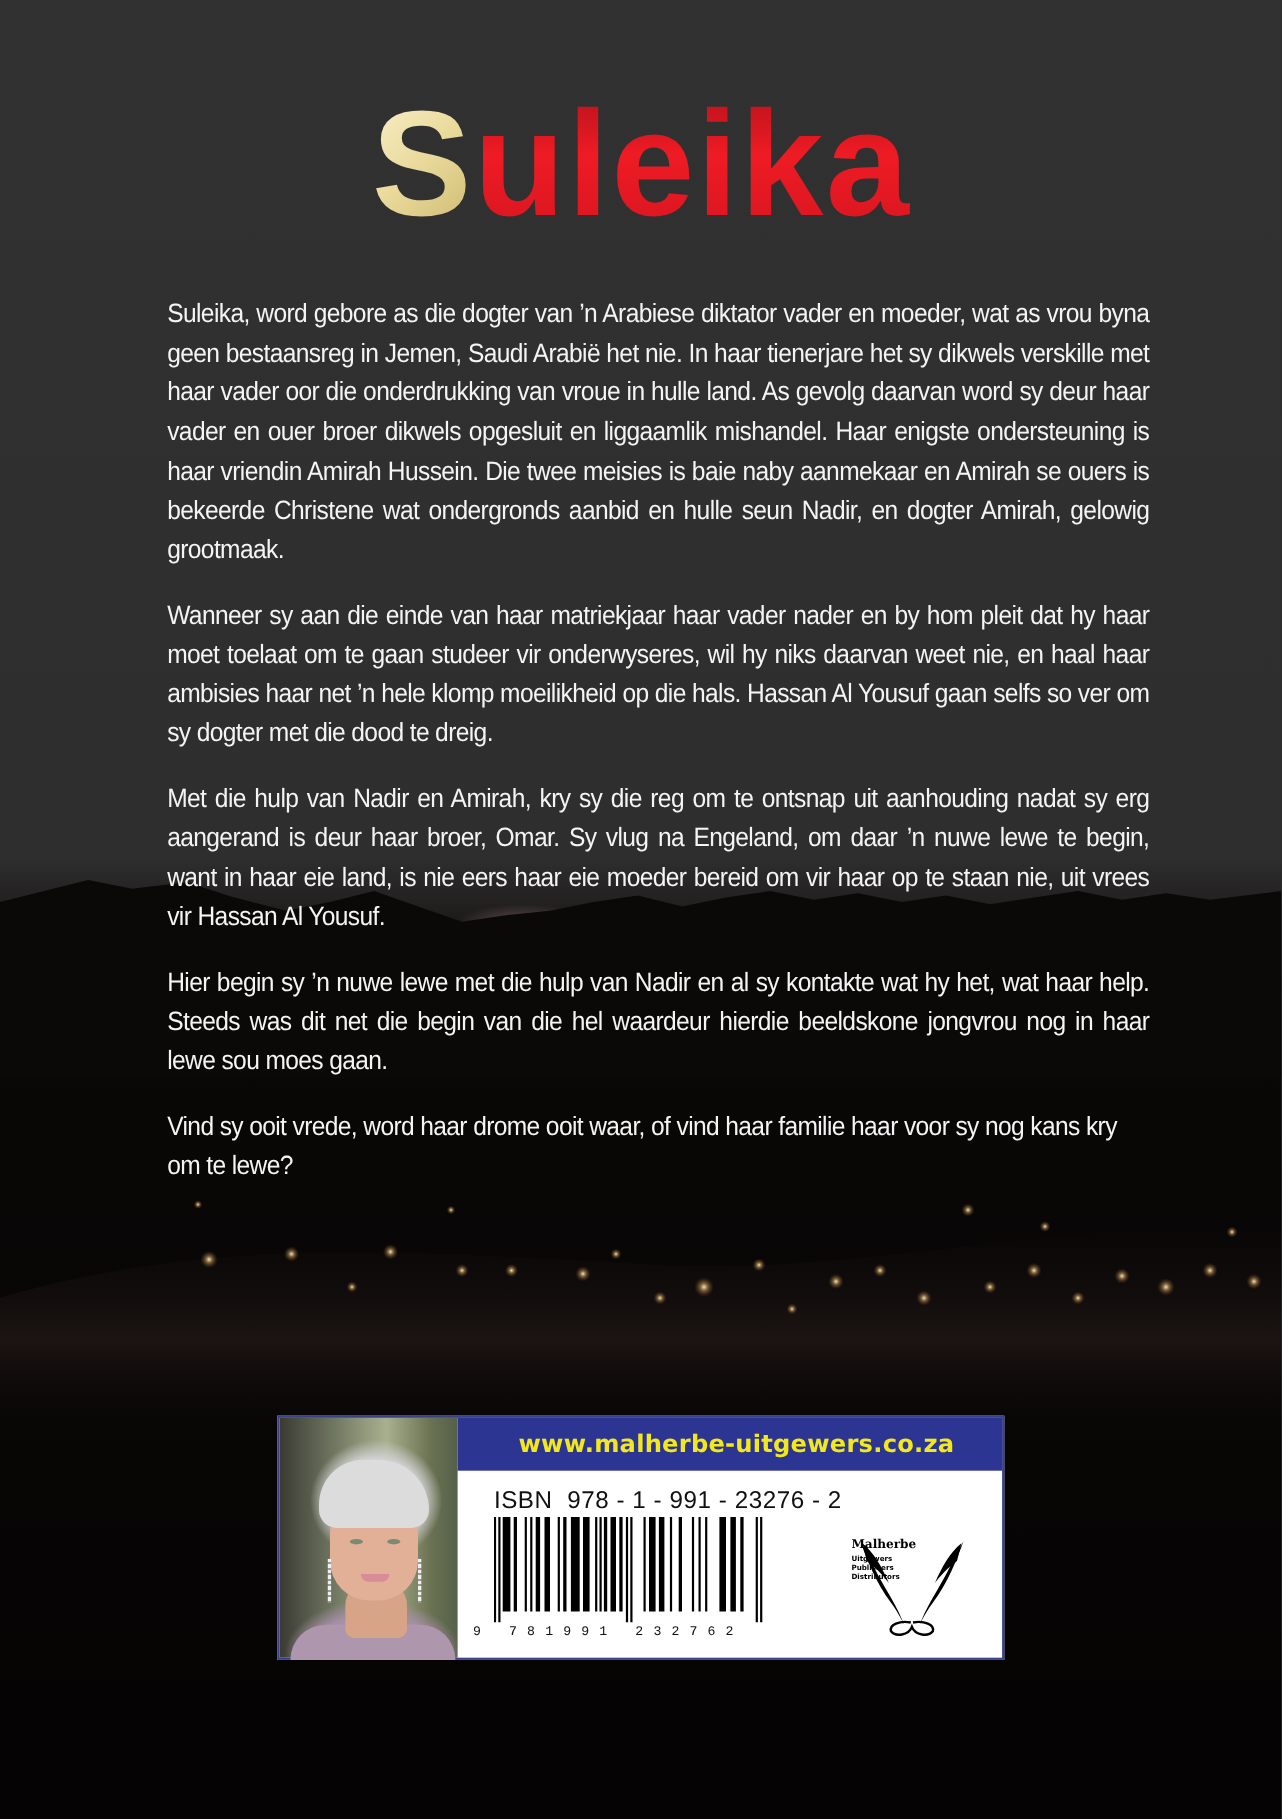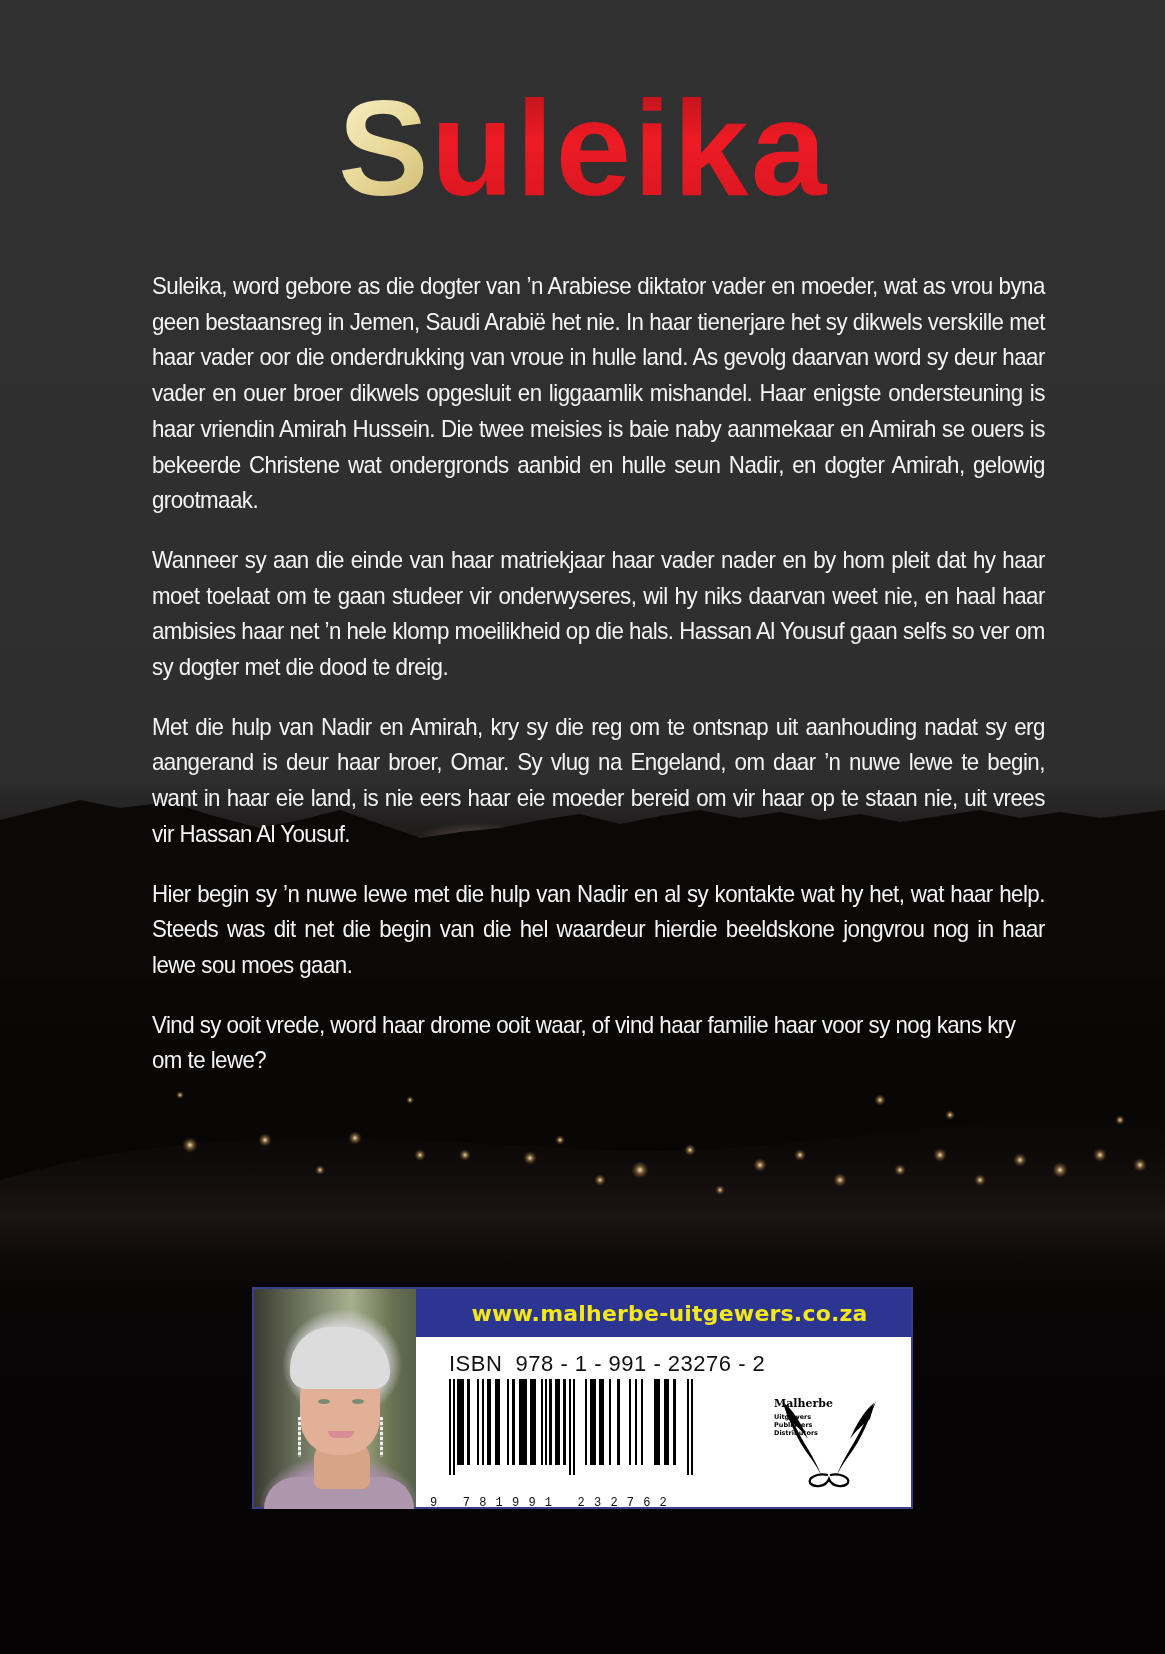"9 781991 232762" .barcode-digits { margin-top: 20px -> none }
